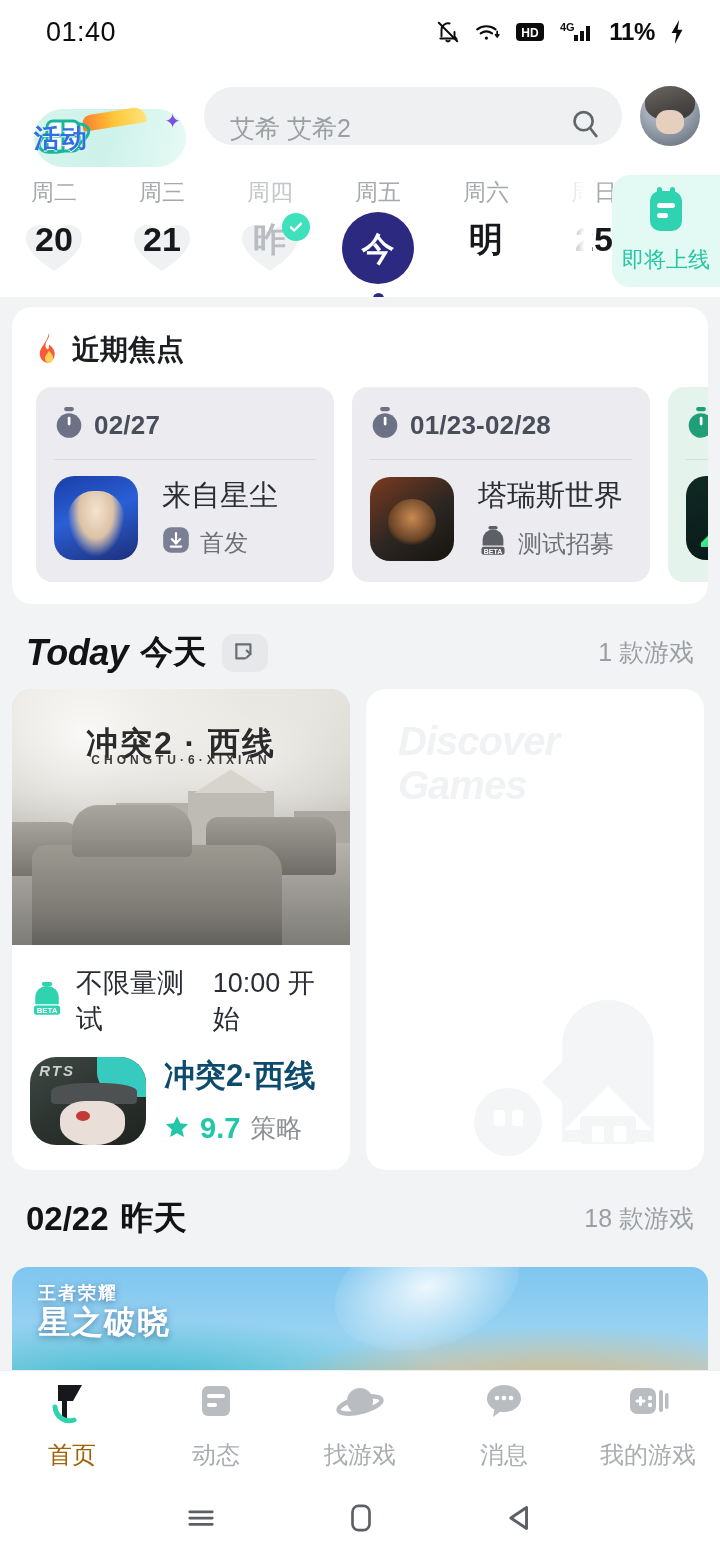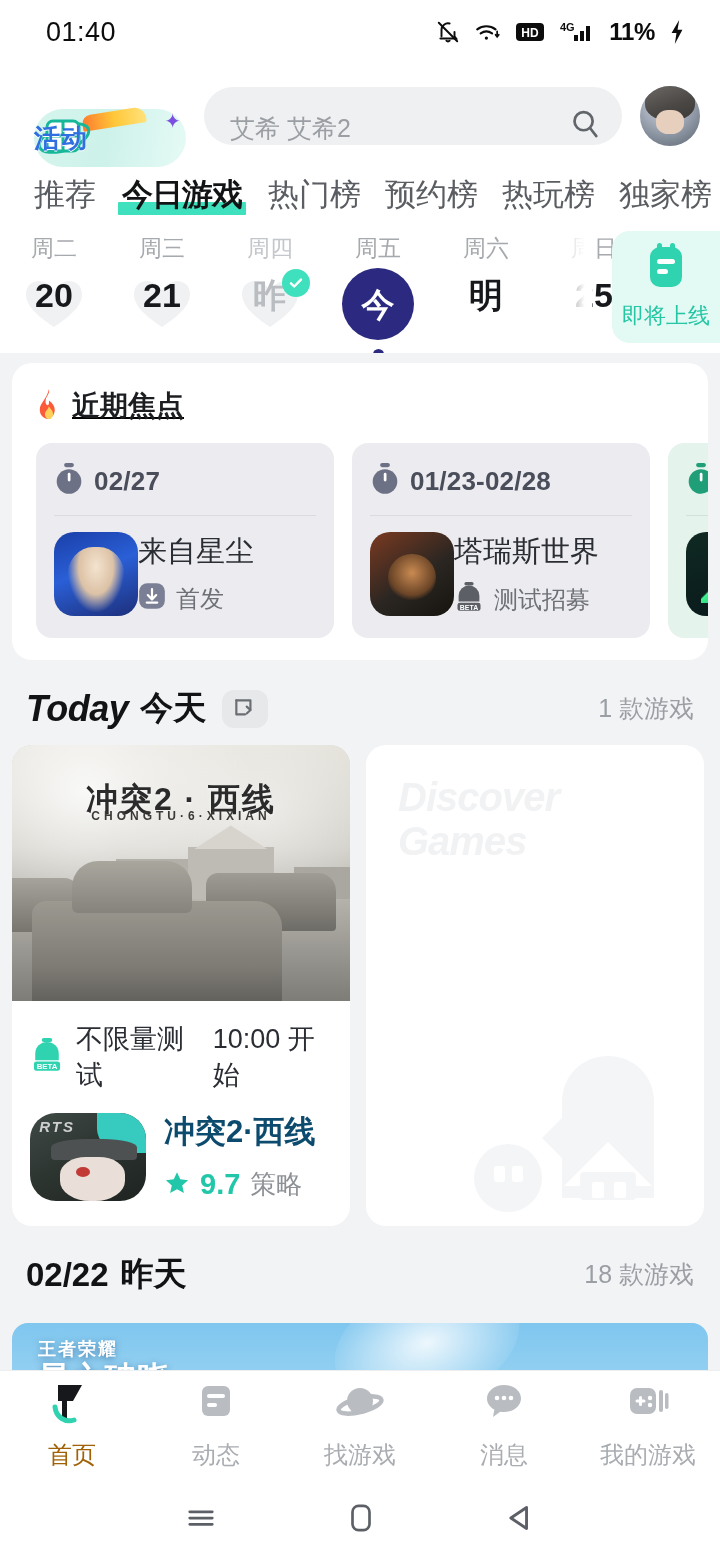"推荐" div.tabs { html: <div> <span>推荐</span> <span>今日游戏</span> <span>热门榜</span> <span>预约榜</span> <span>热玩榜</span> <span>独家榜</span> </div> -> none }
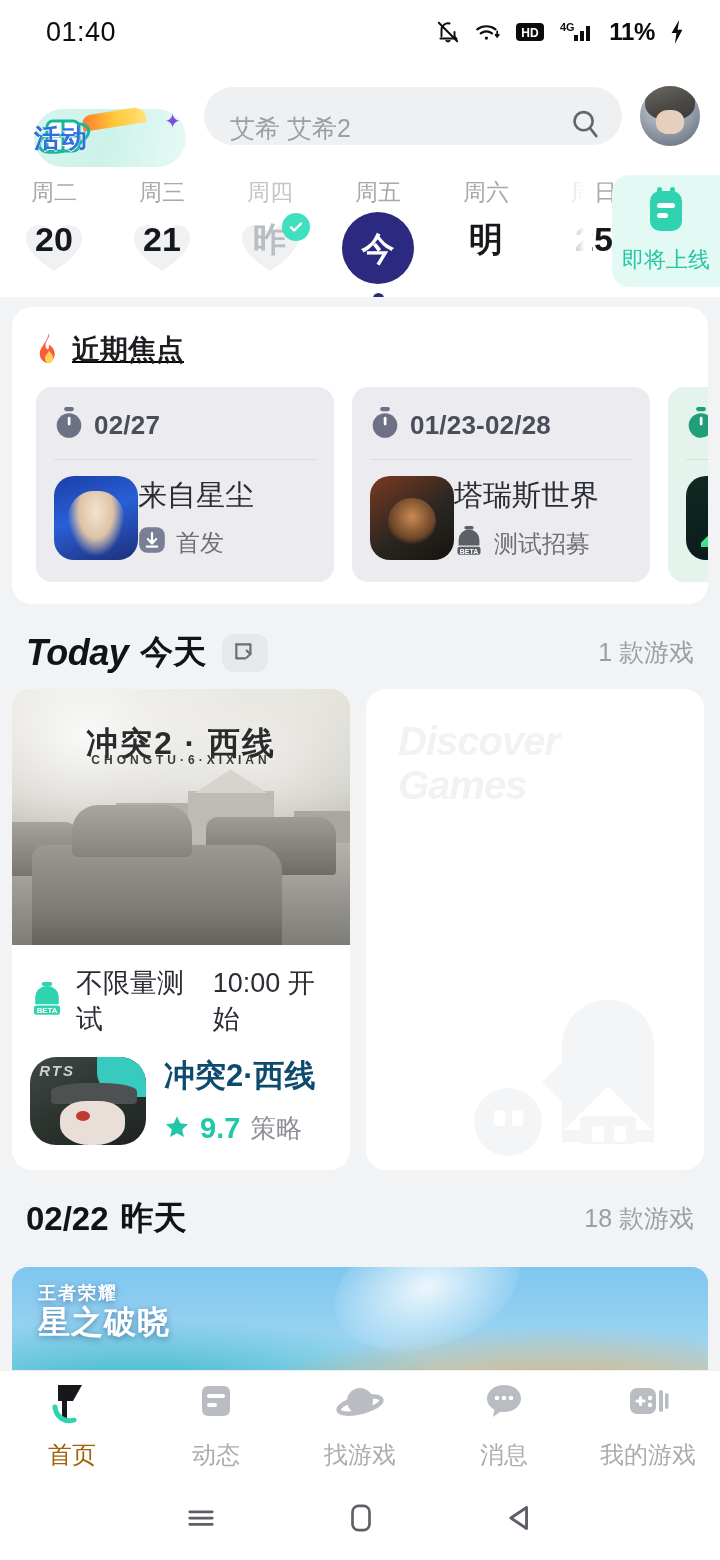"近期焦点" .focus-title { text-decoration: underline -> none }
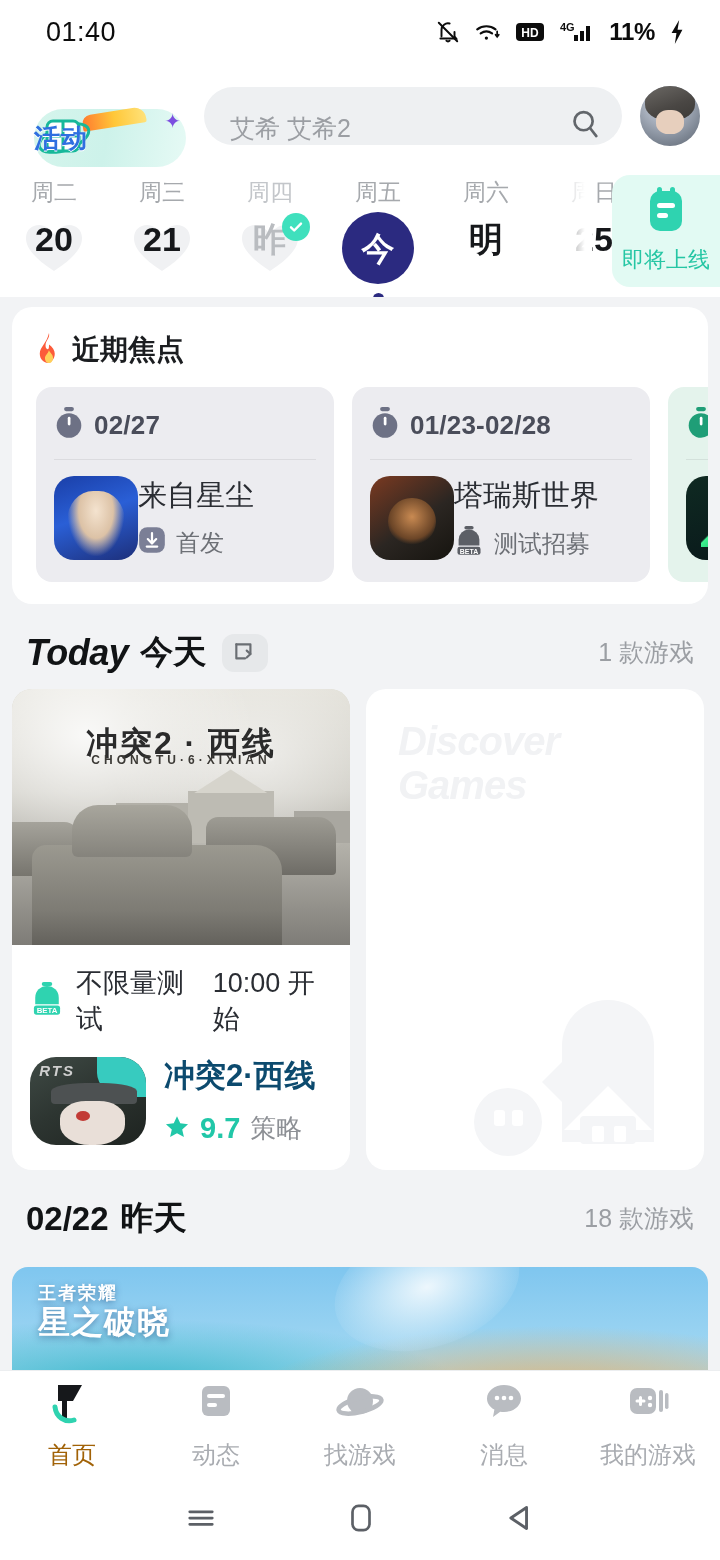"来自星尘" .focus-card .row { align-items: flex-start -> center; gap: 0 -> 24px }
